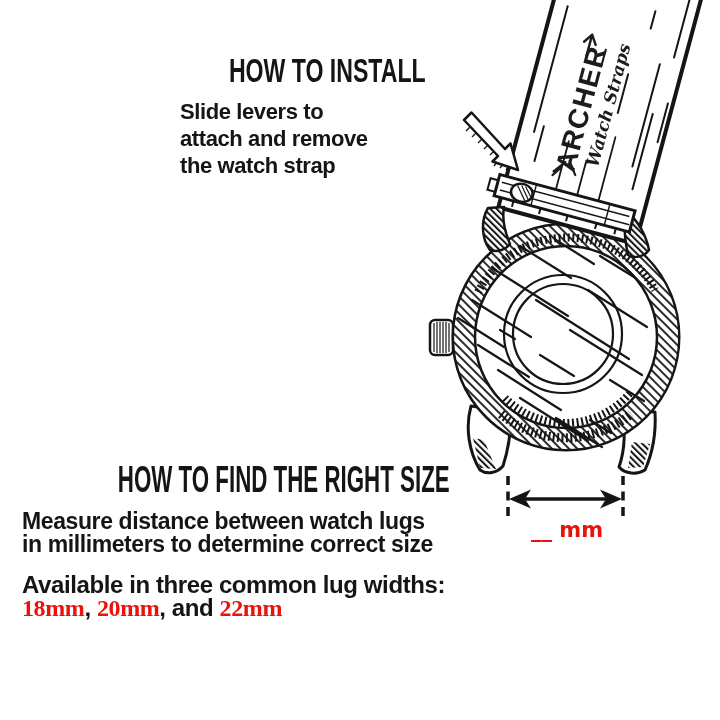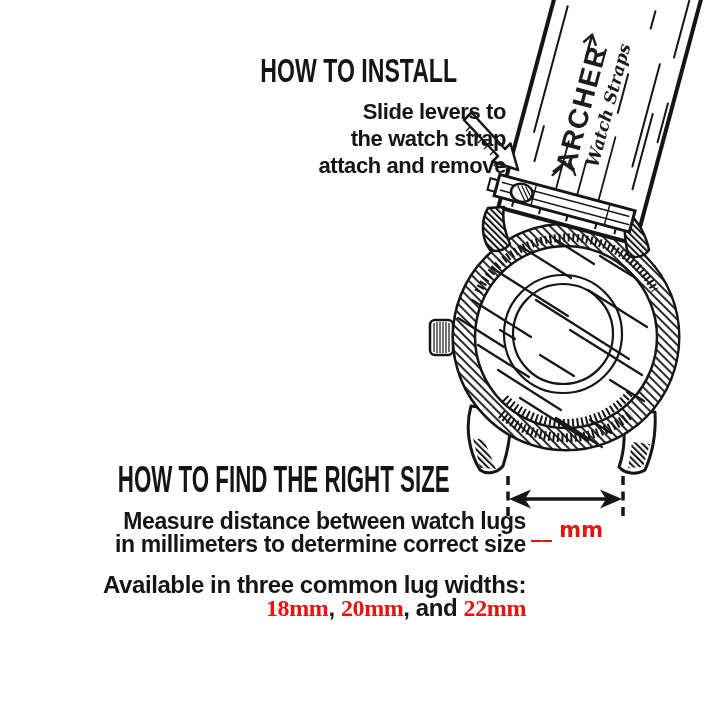"HOW TO INSTALL" section { text-align: right -> left }
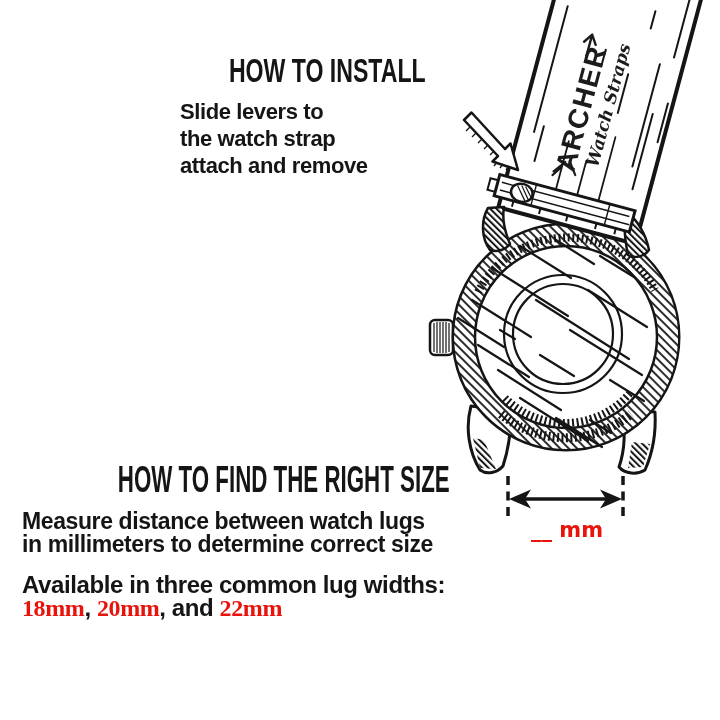"the watch strap" div { order: before "attach and remove" -> after "attach and remove" }
